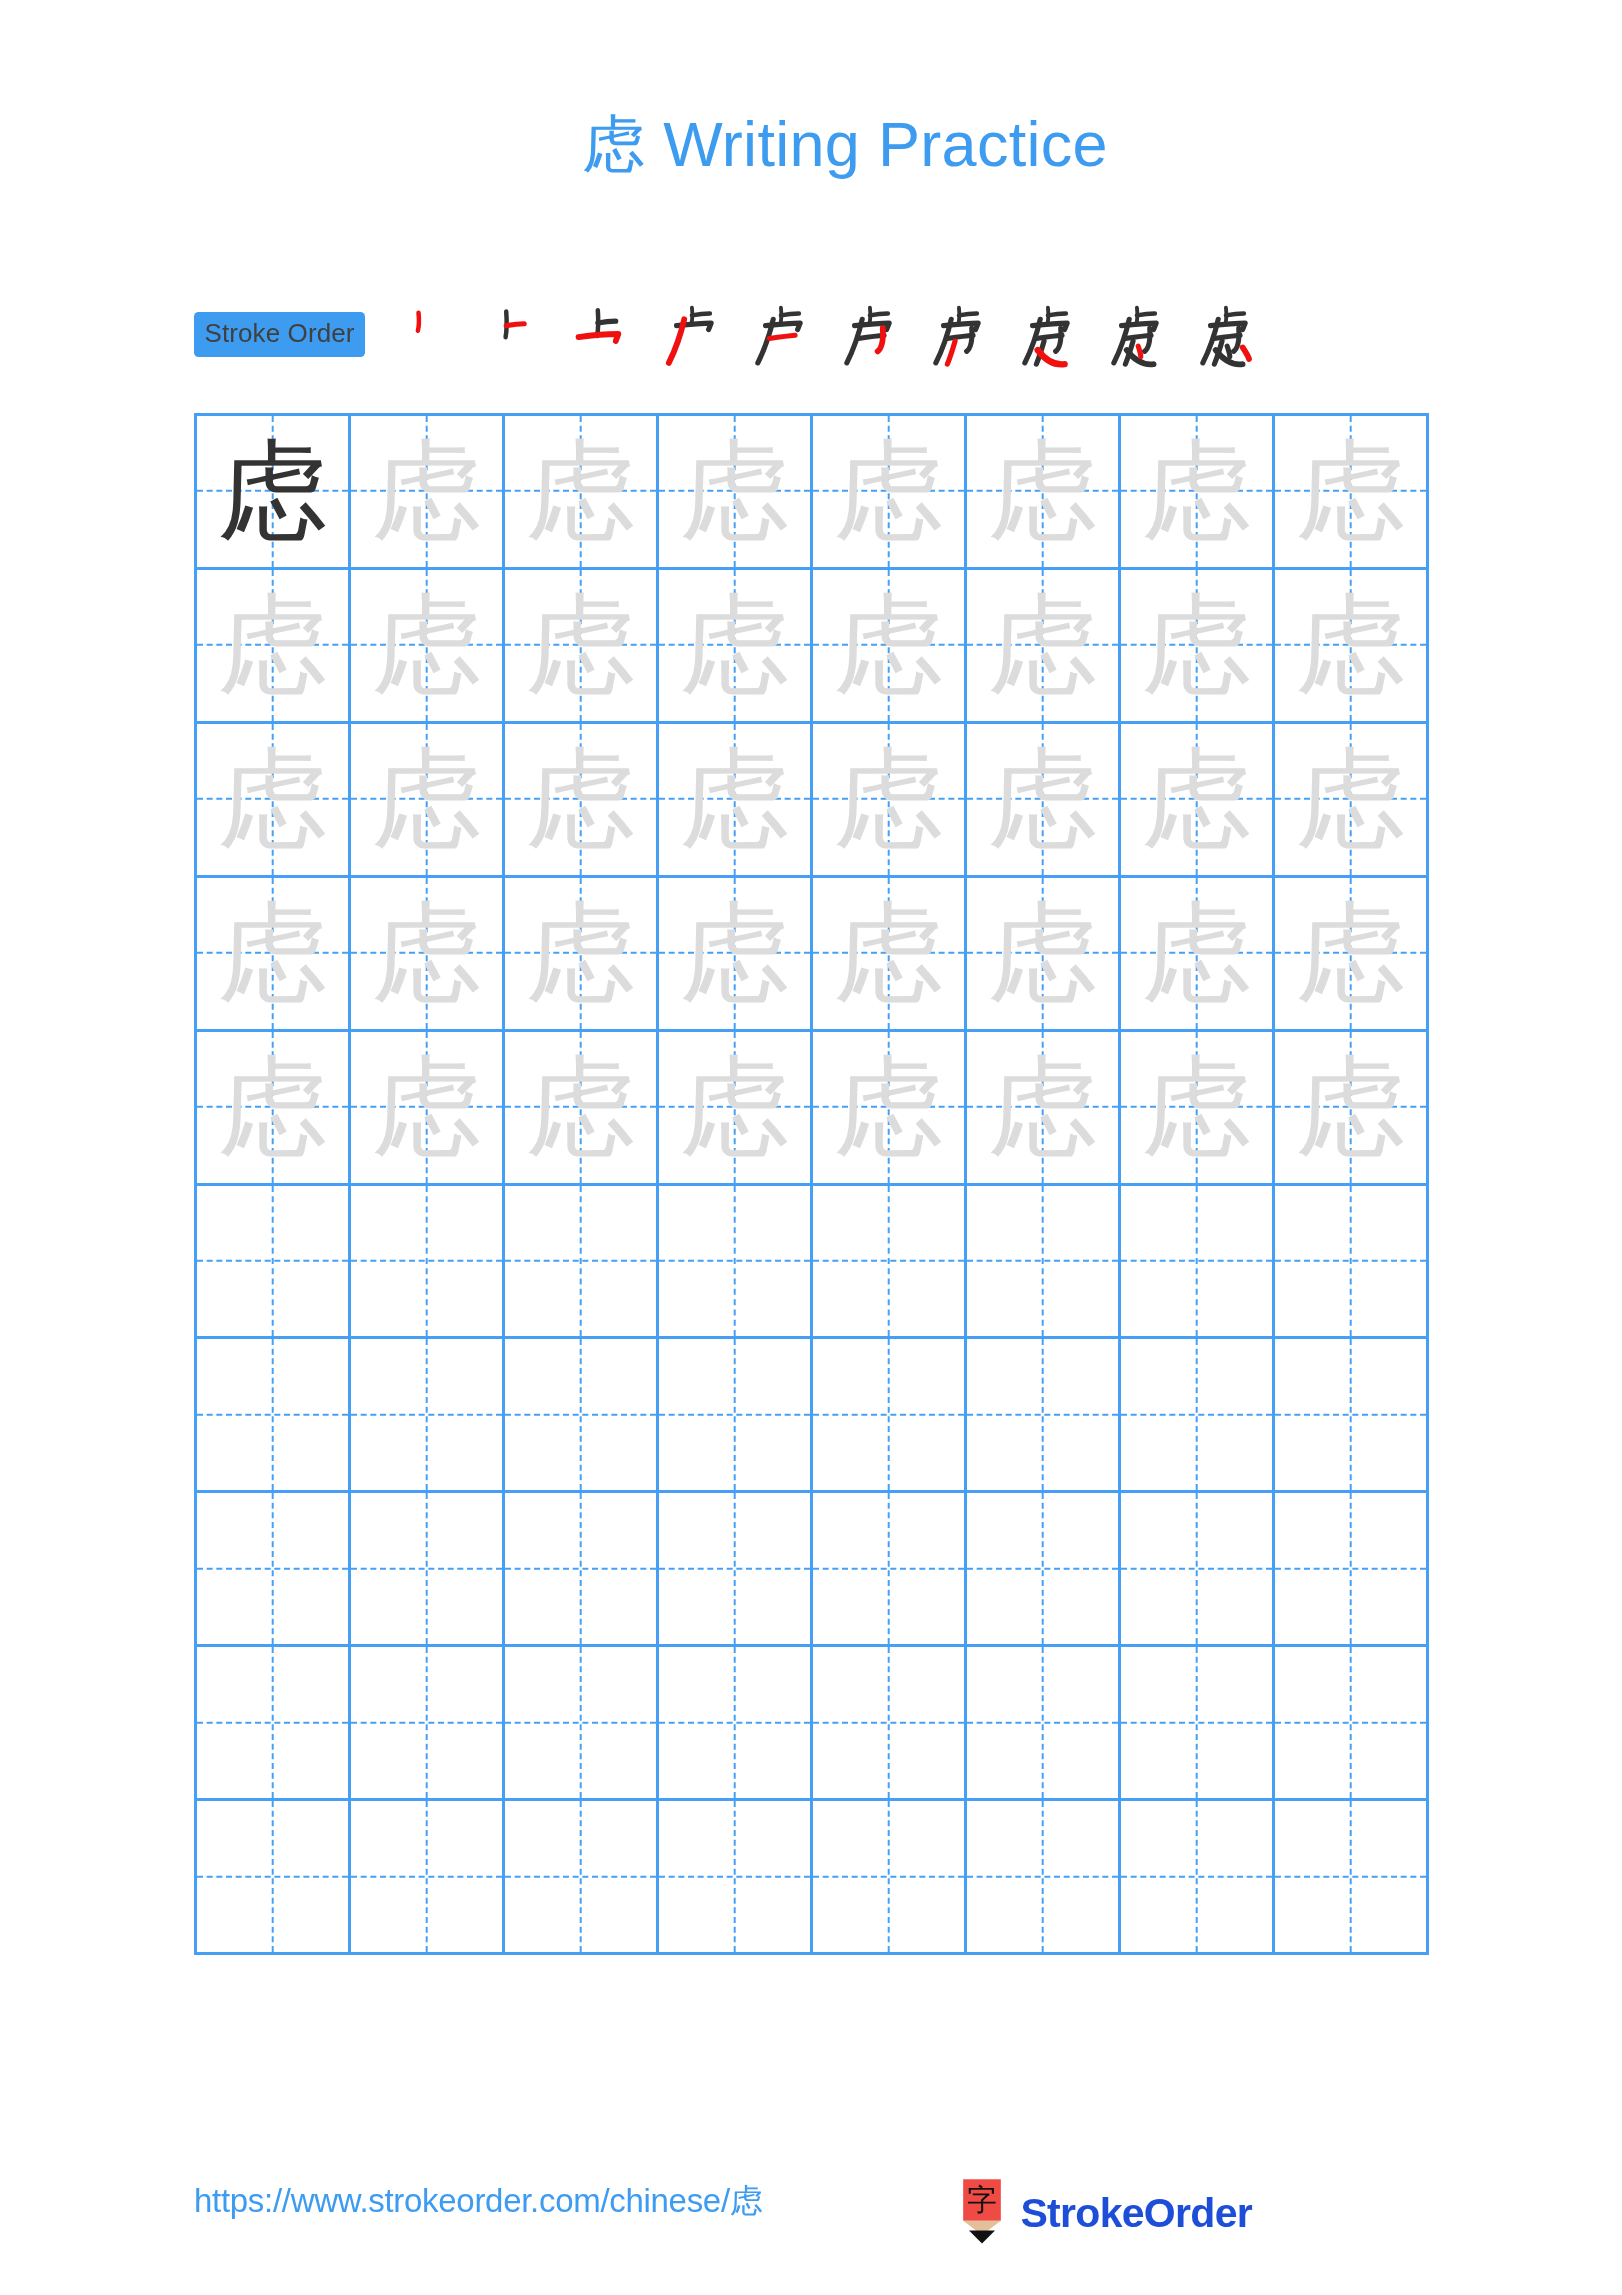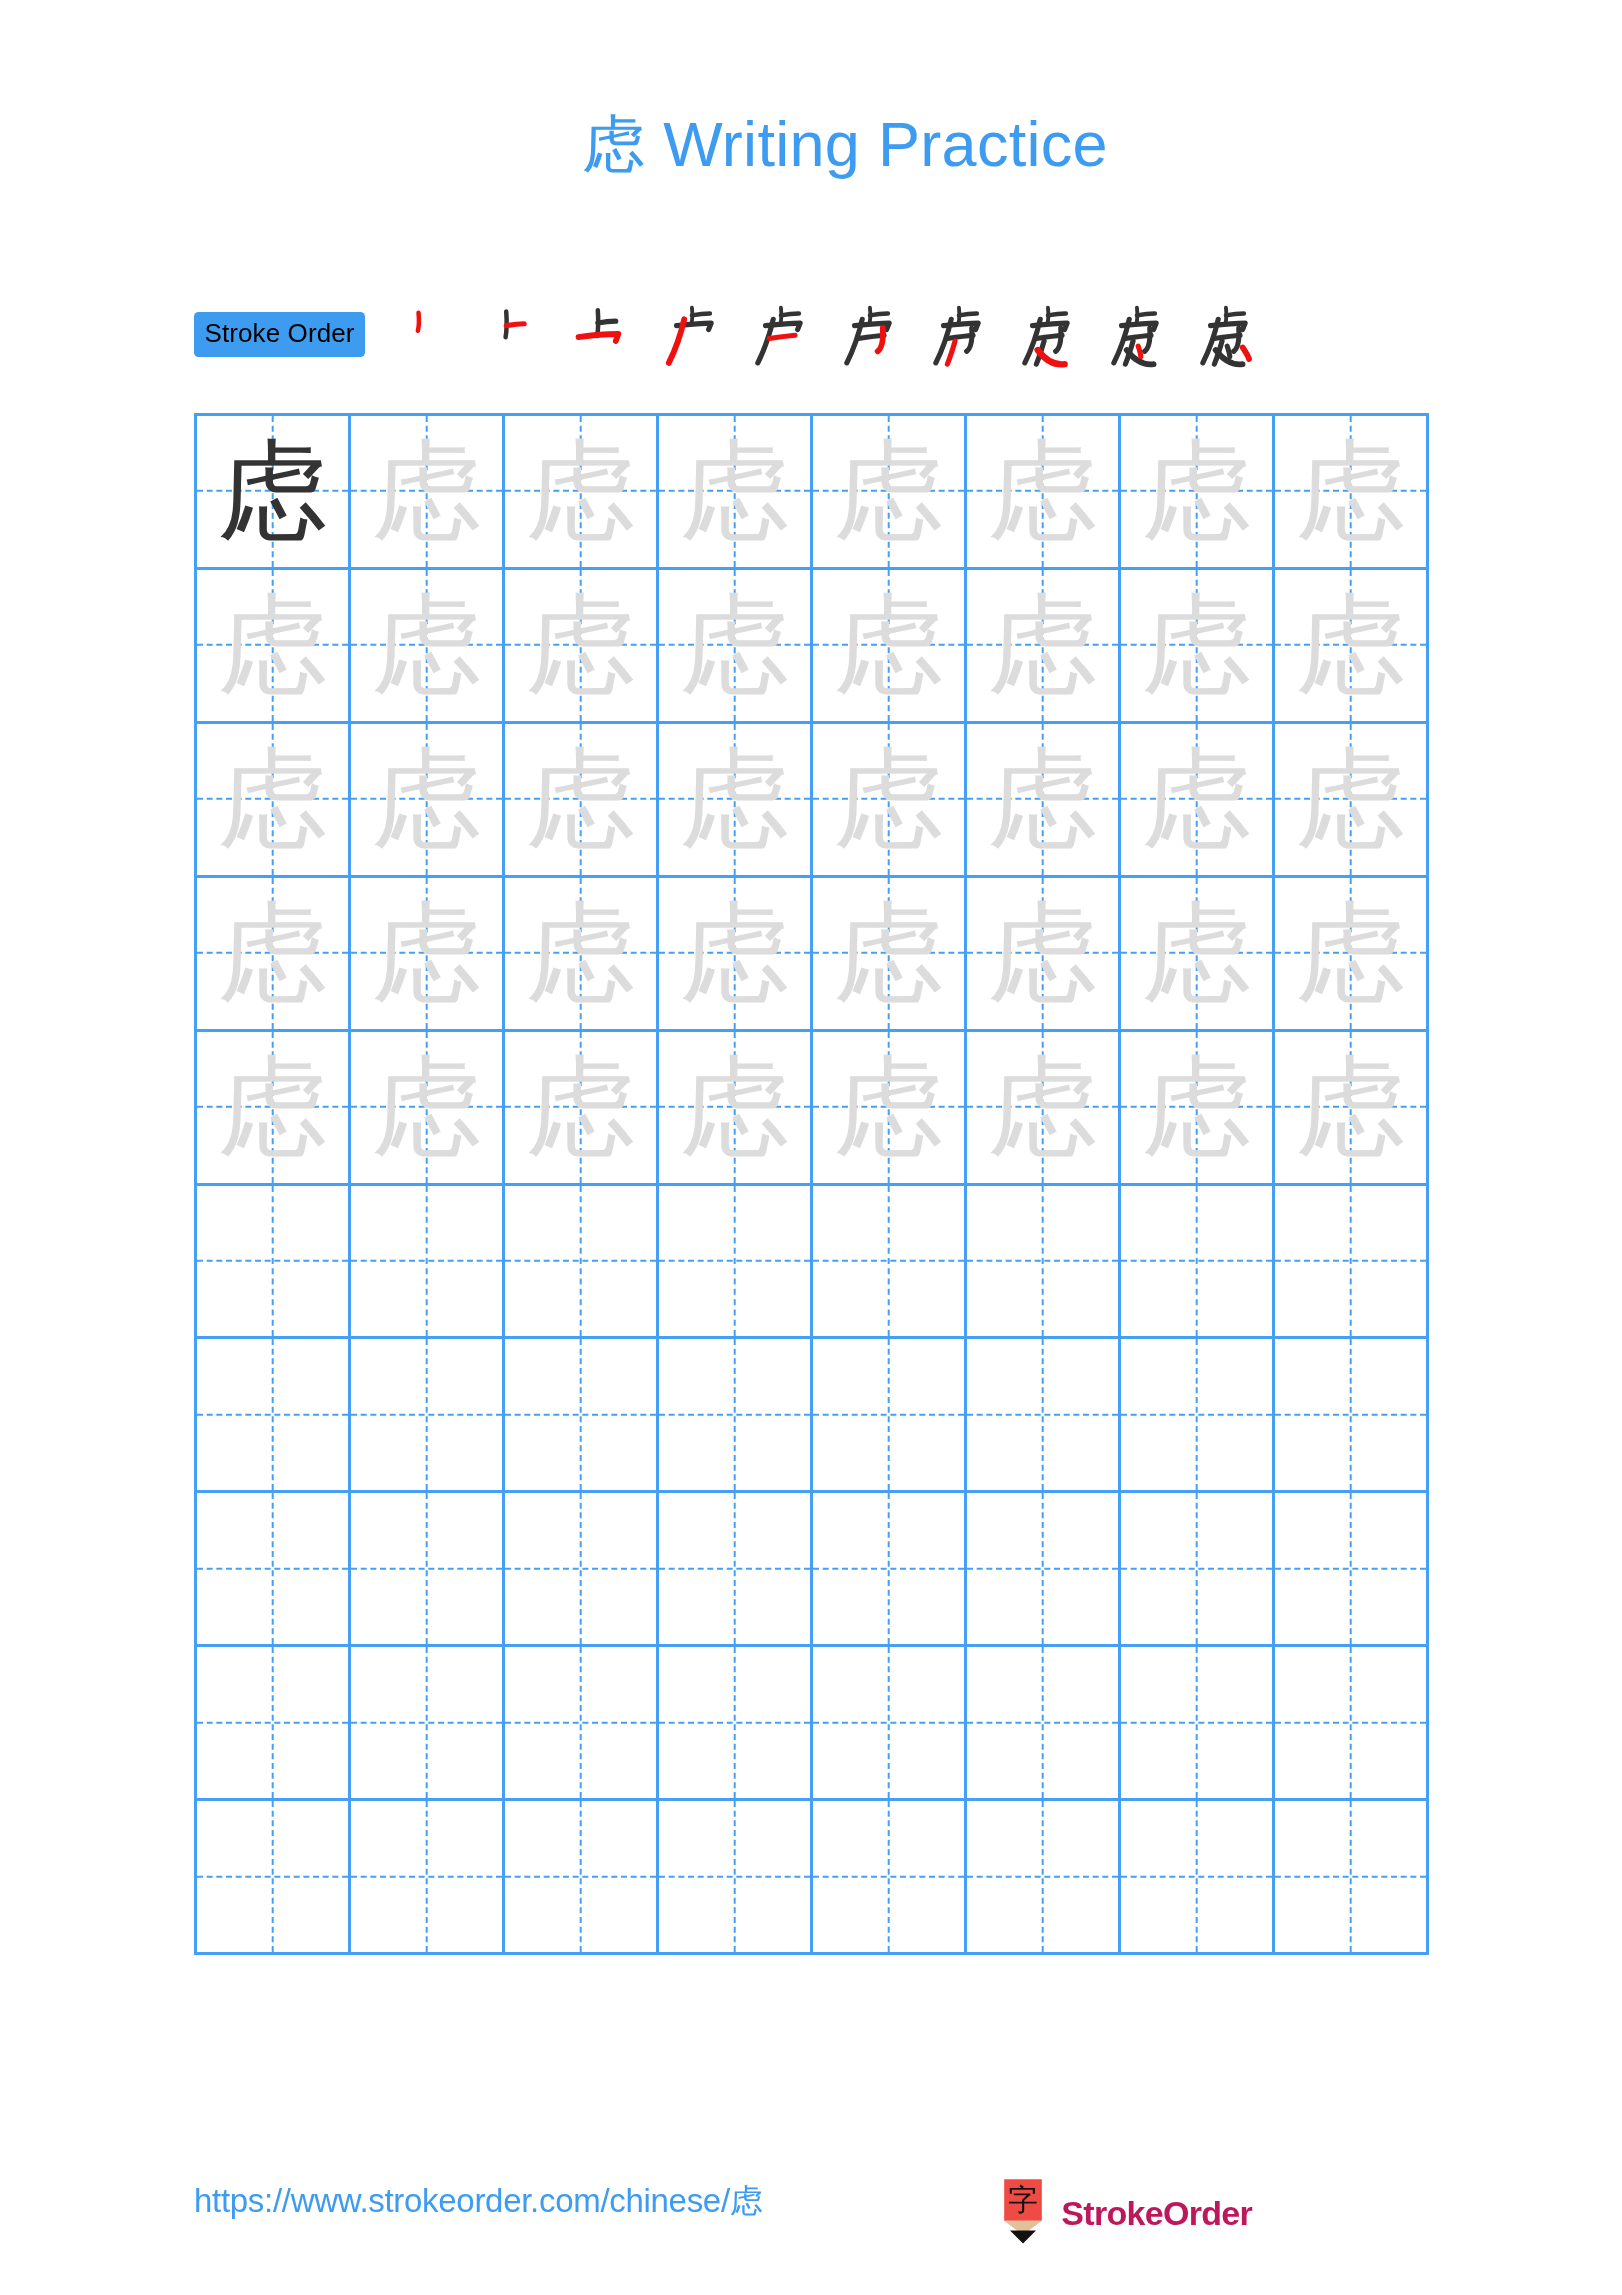"Stroke Order" .stroke-order-badge { color: #000000 -> #404040 }
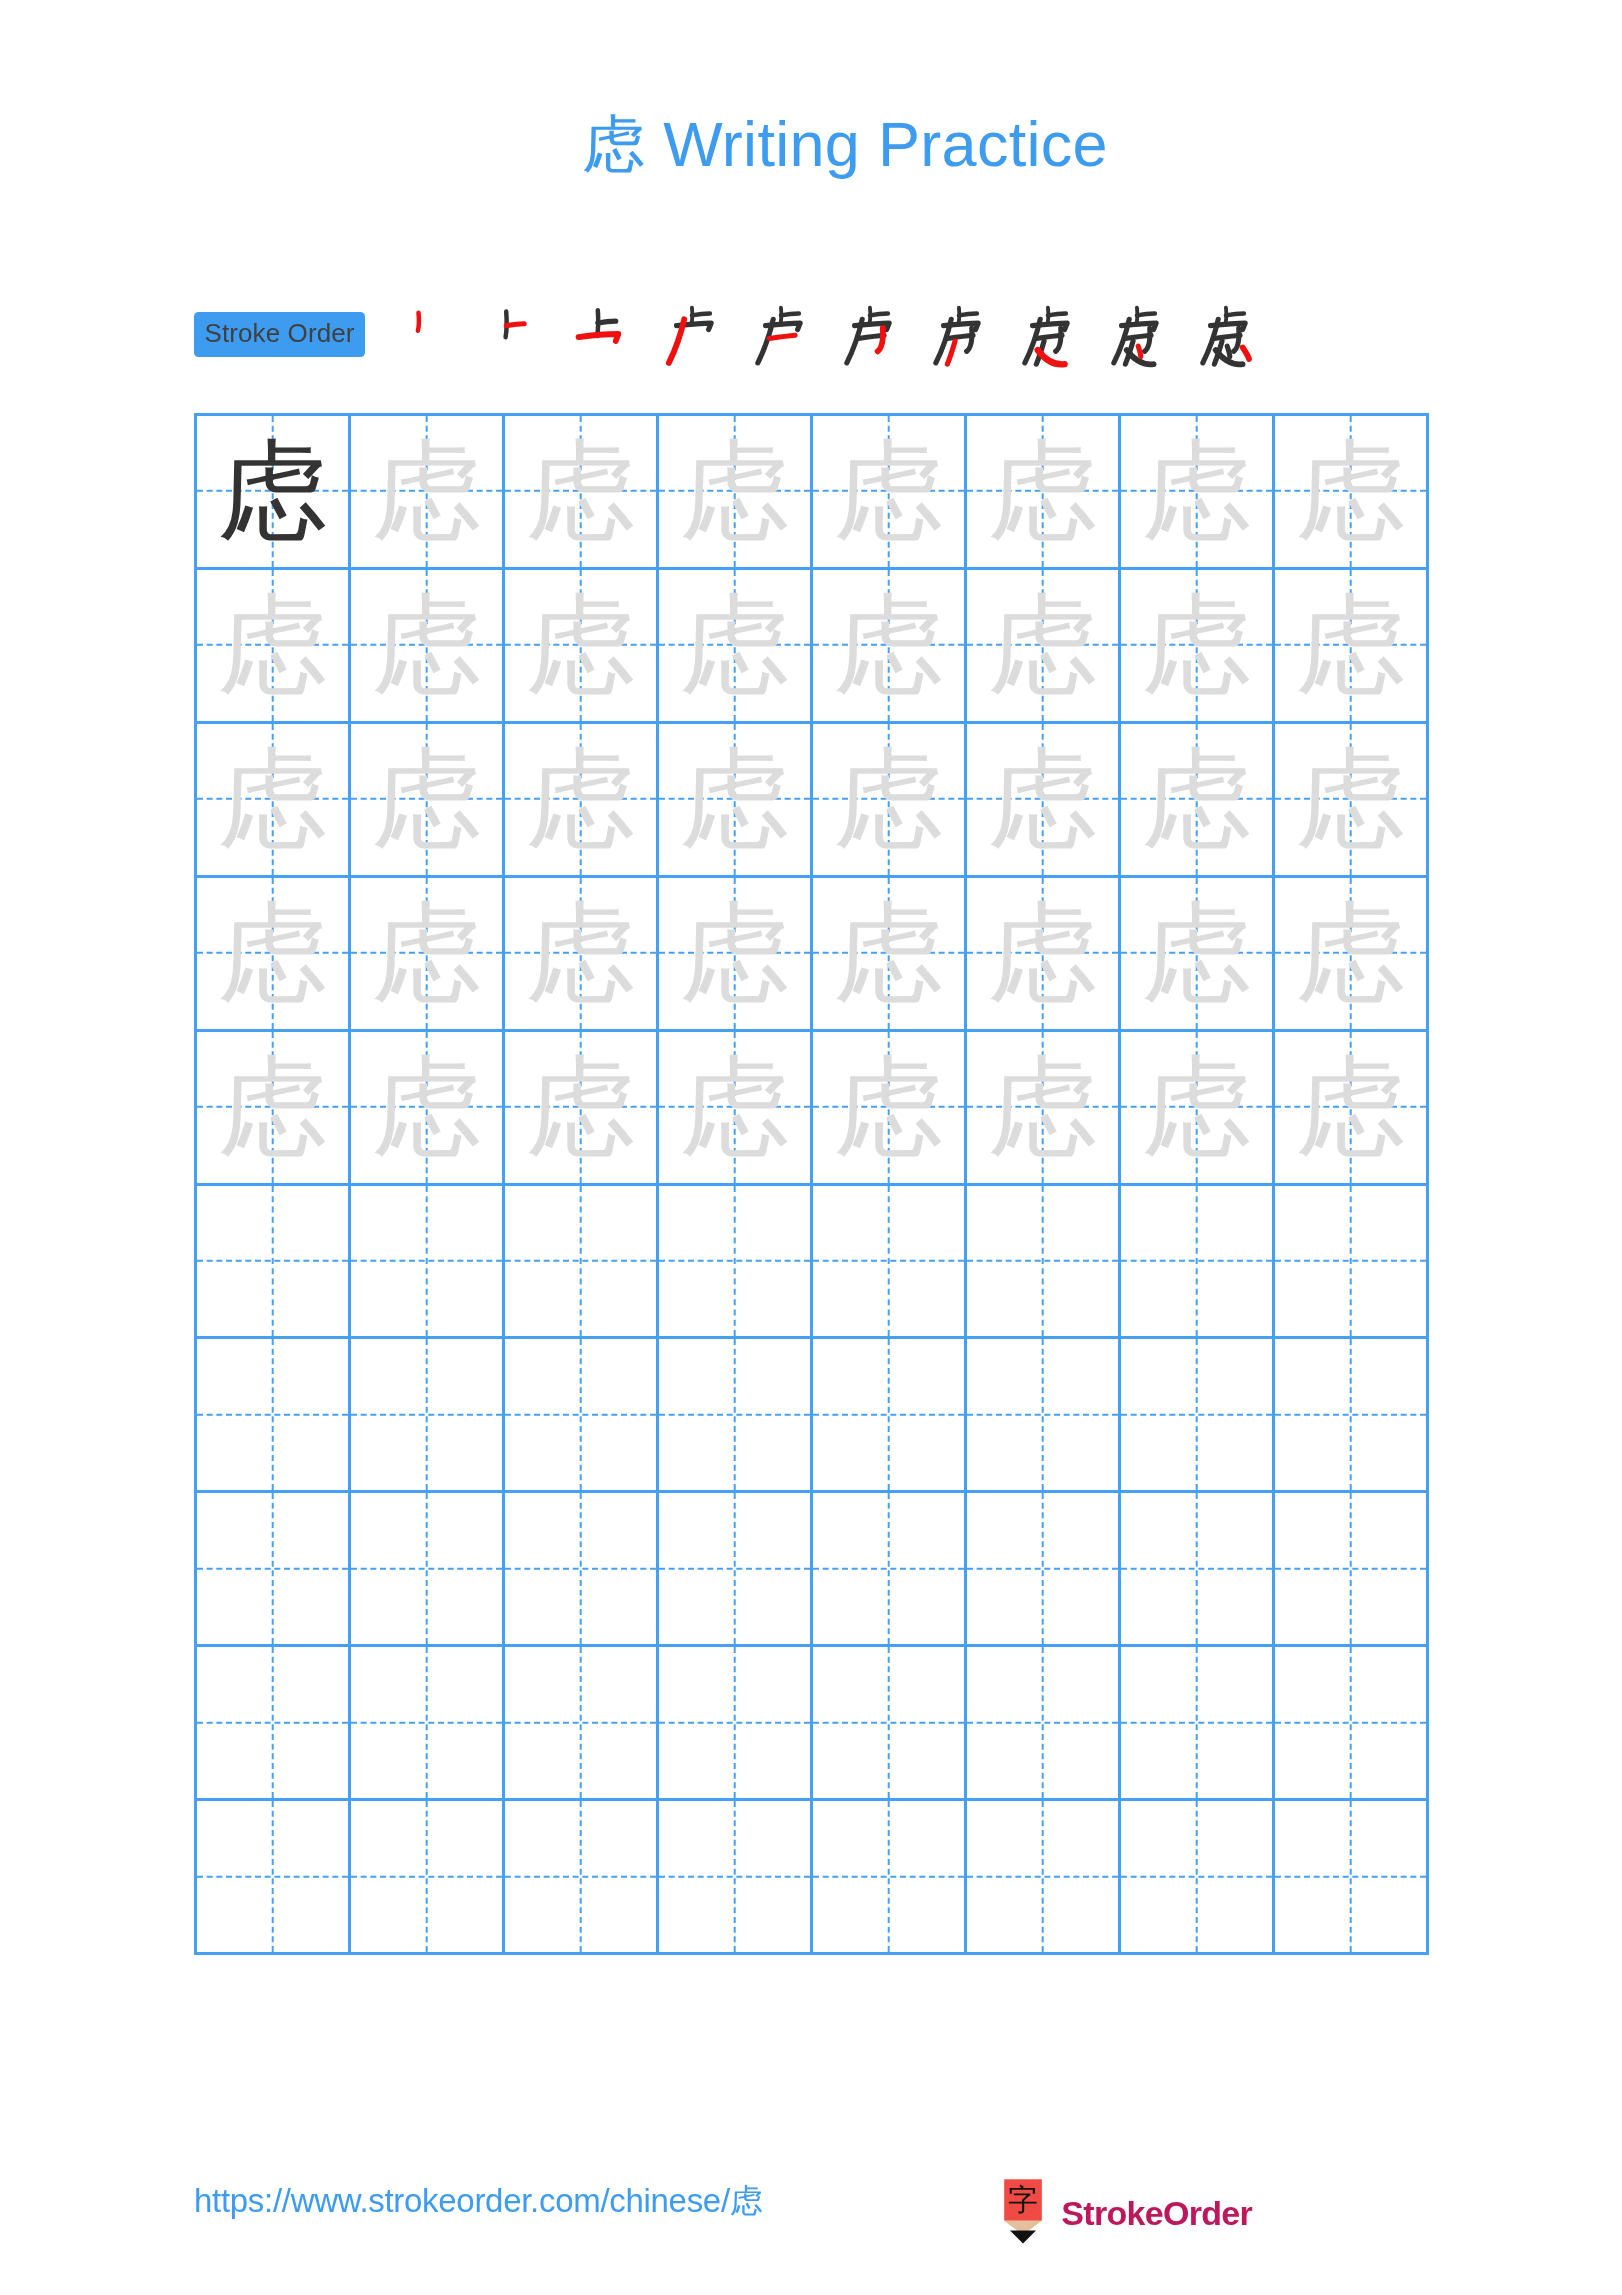"StrokeOrder" .brand-name { color: #be185d -> #1d4ed8; font-size: 34px -> 41px }
